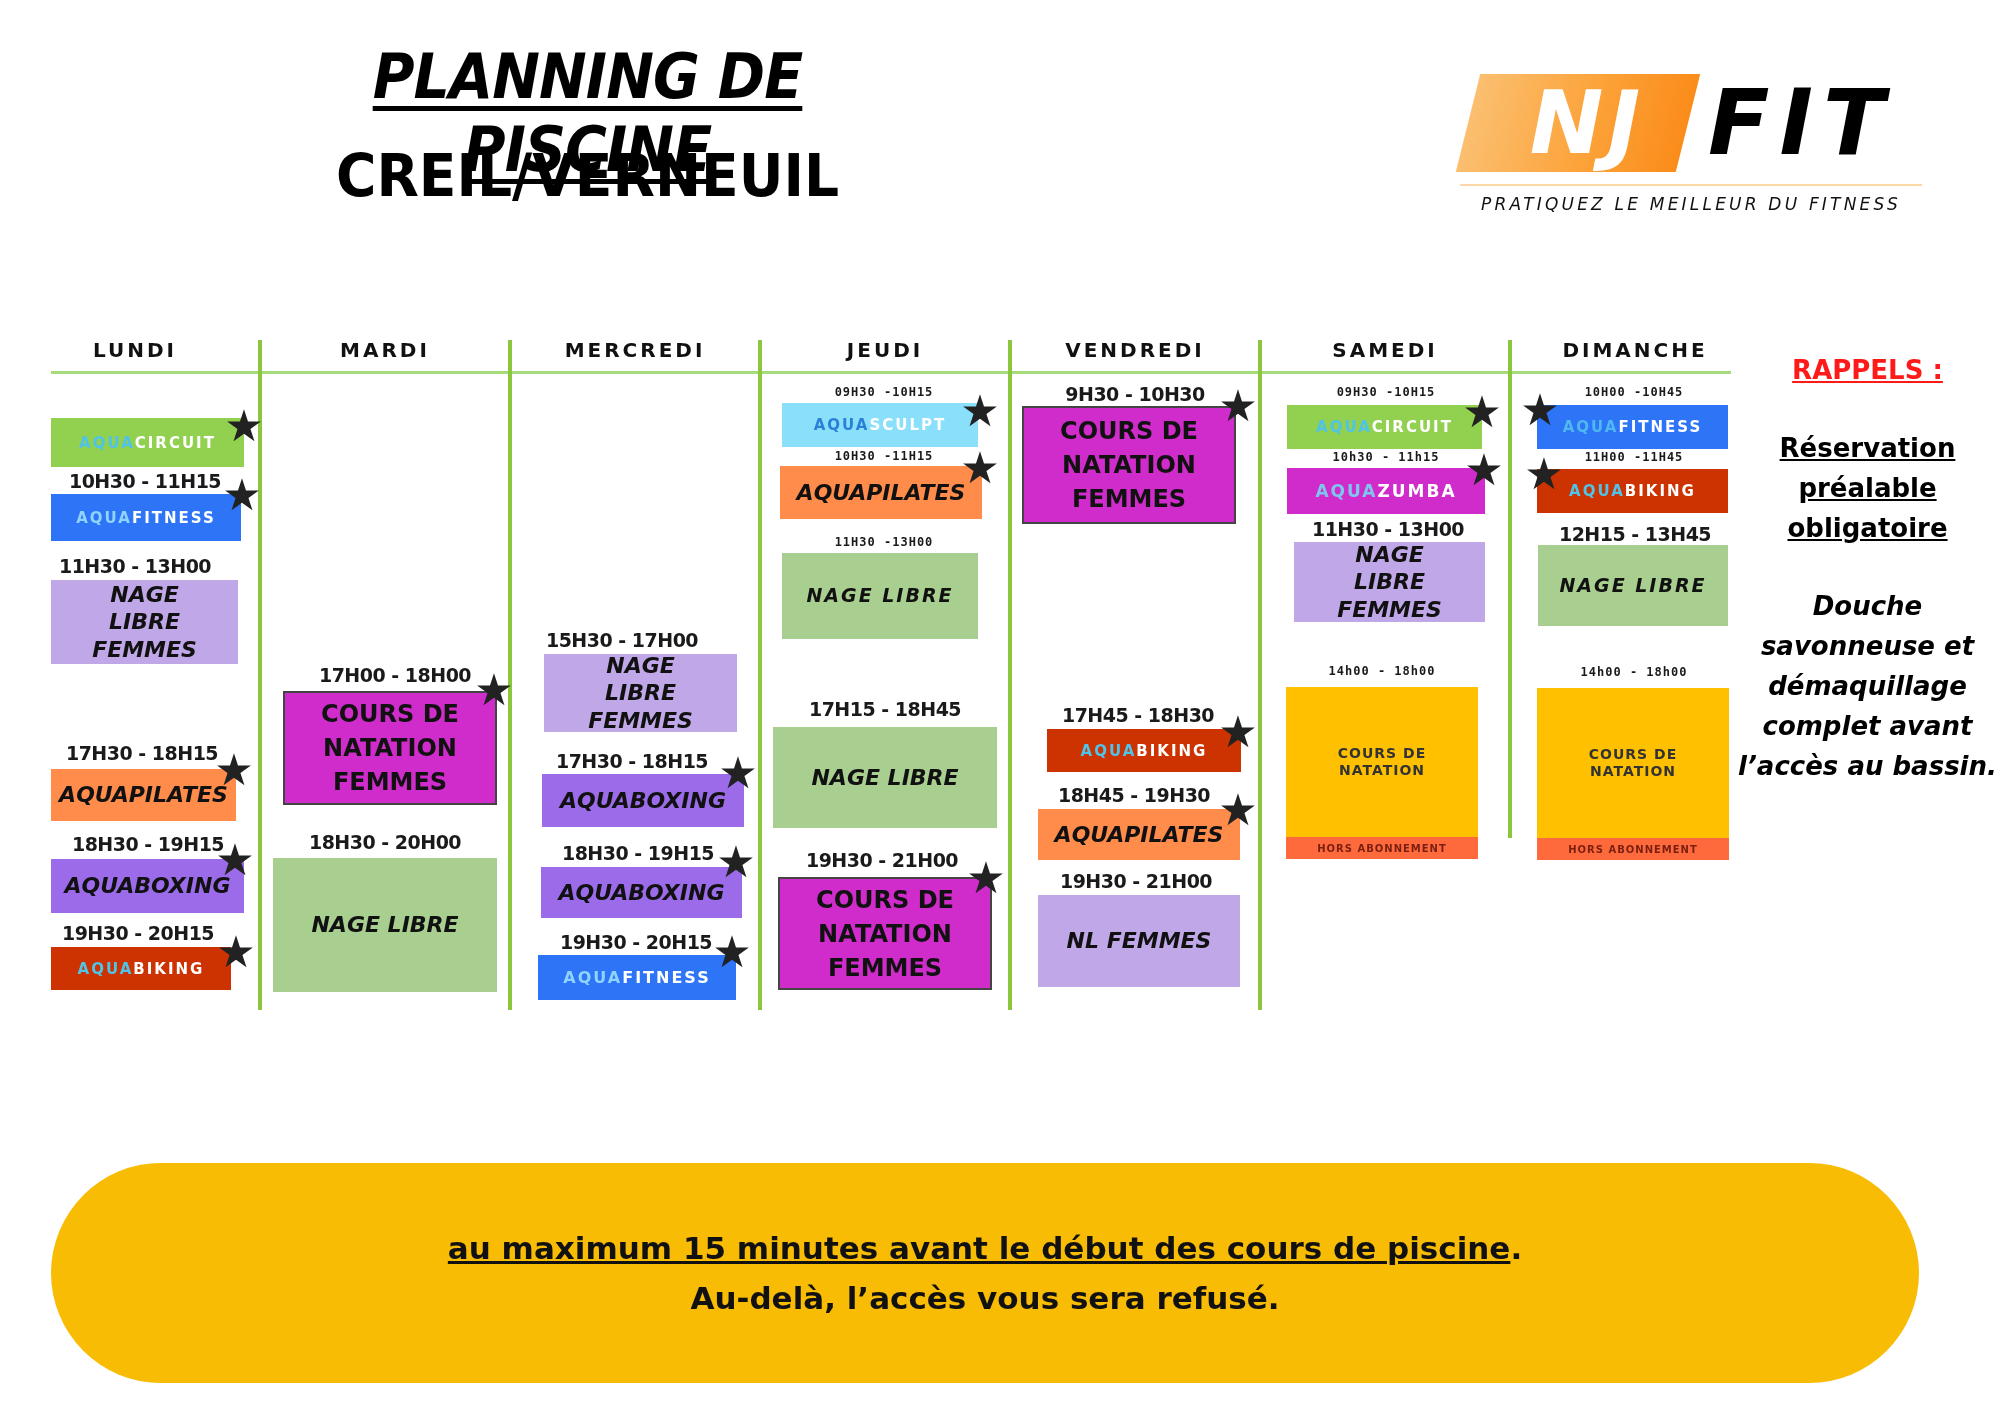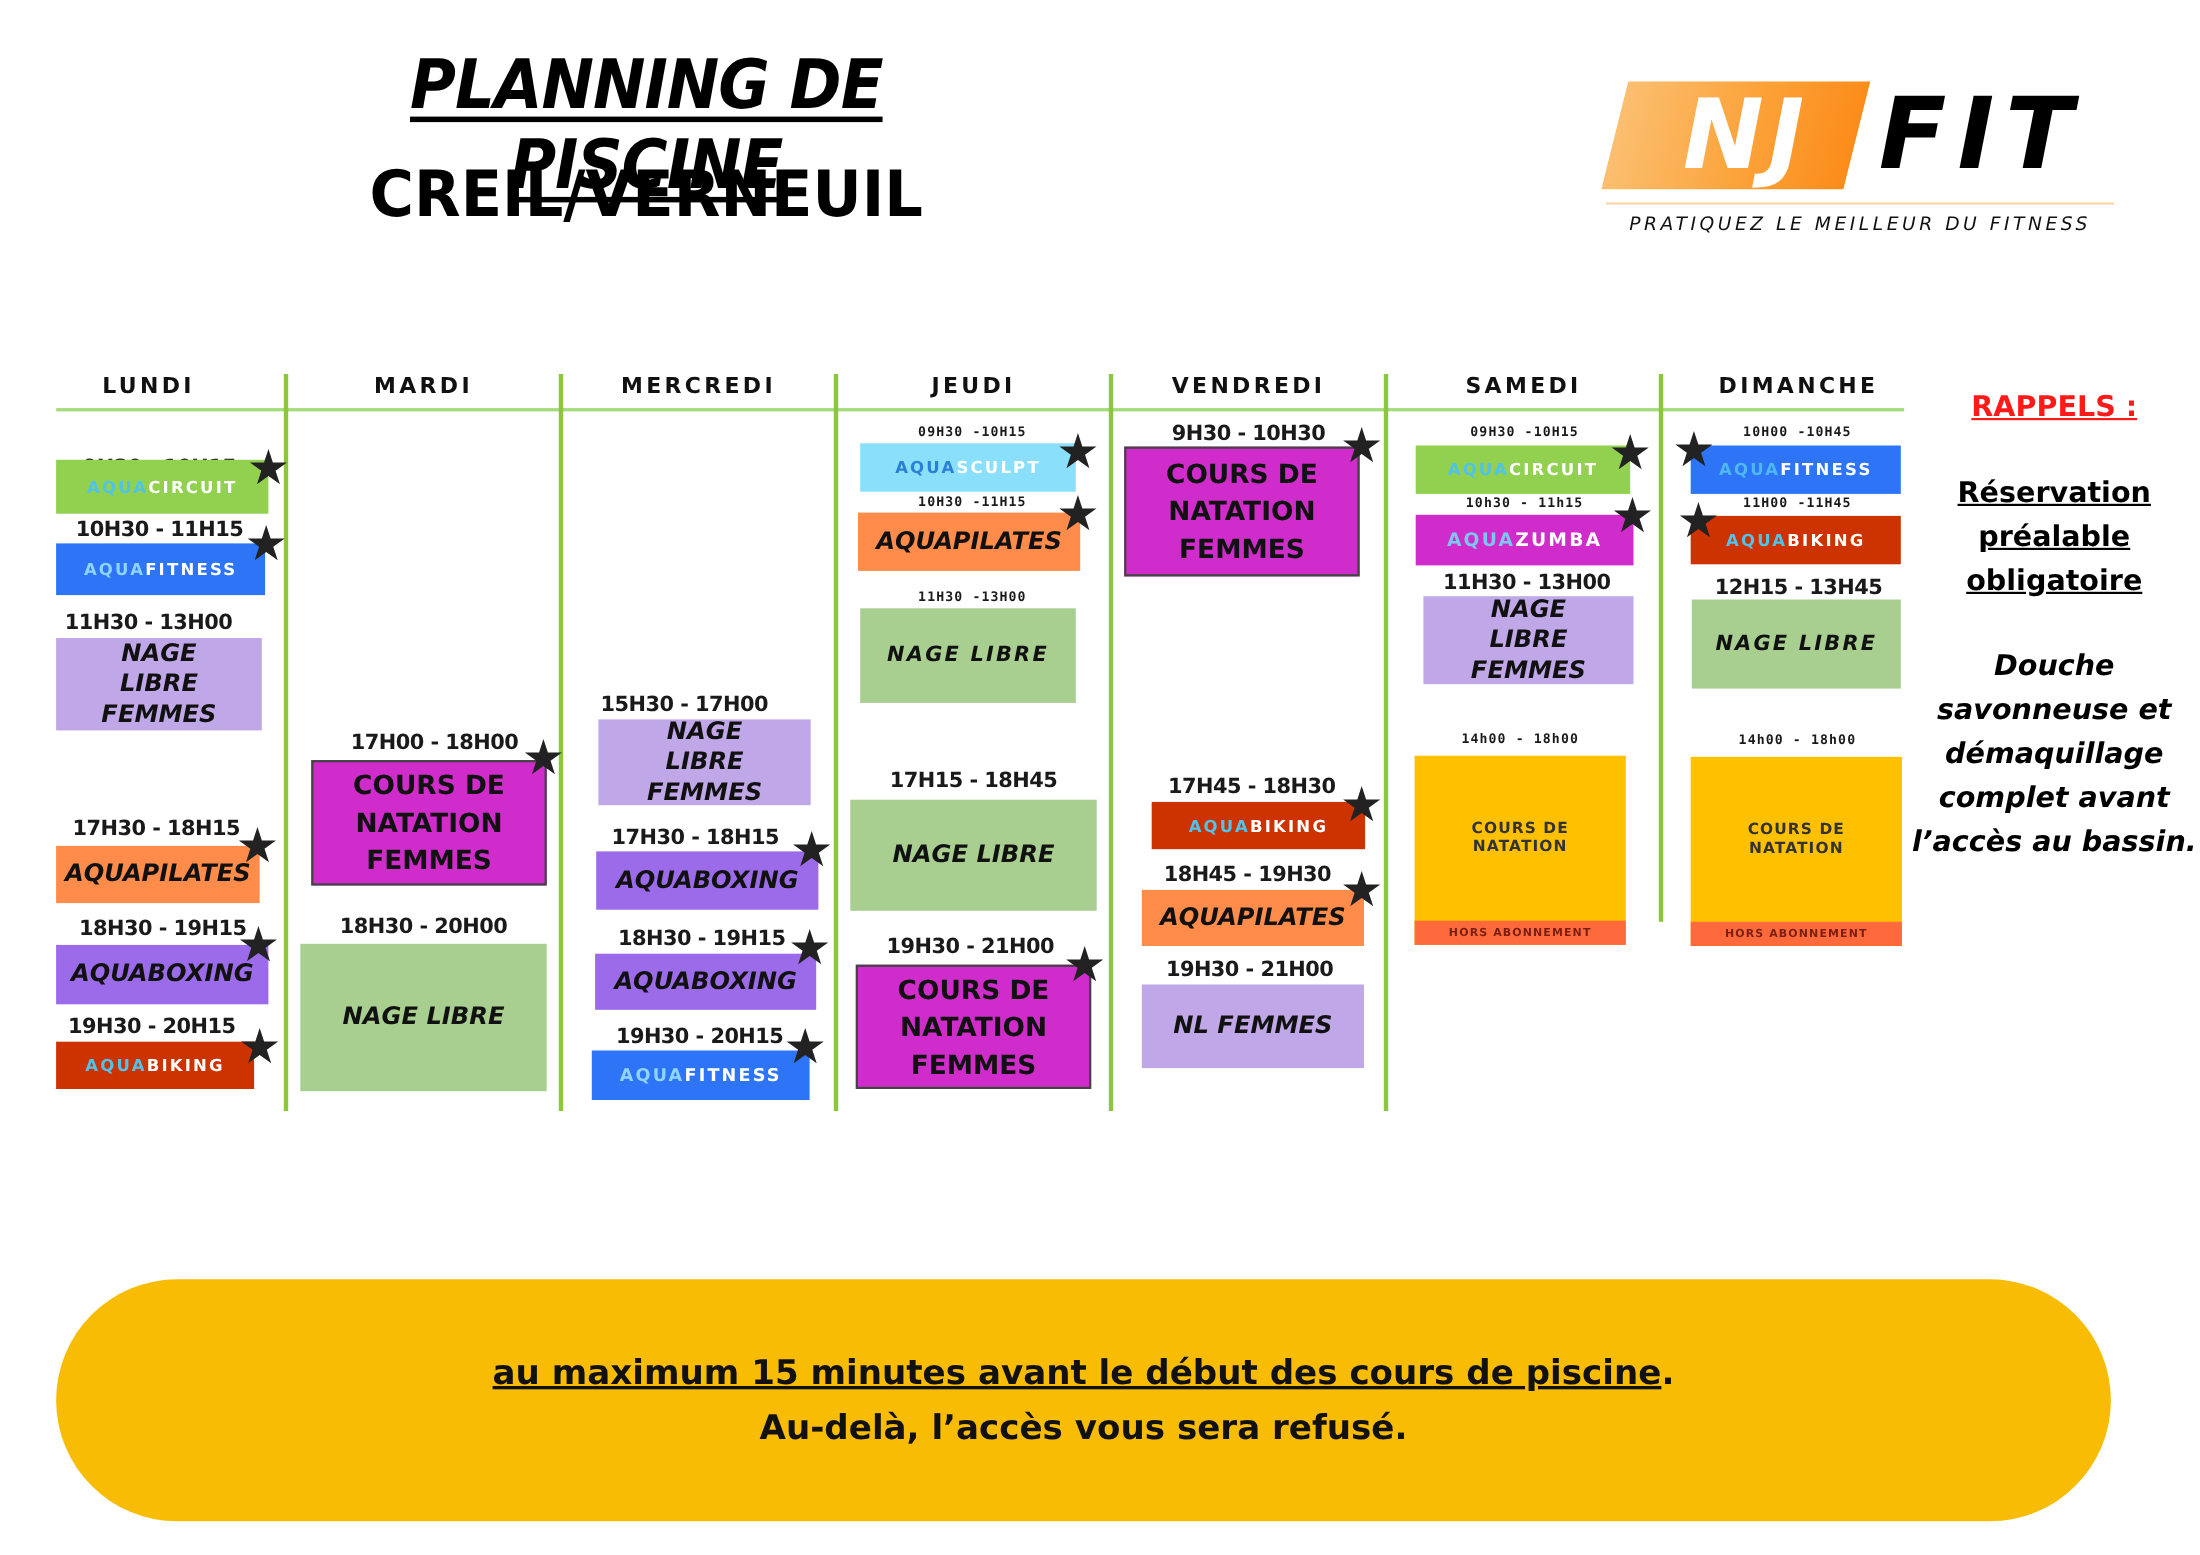"NL FEMMES" div.abs { height: 76px -> 92px }
